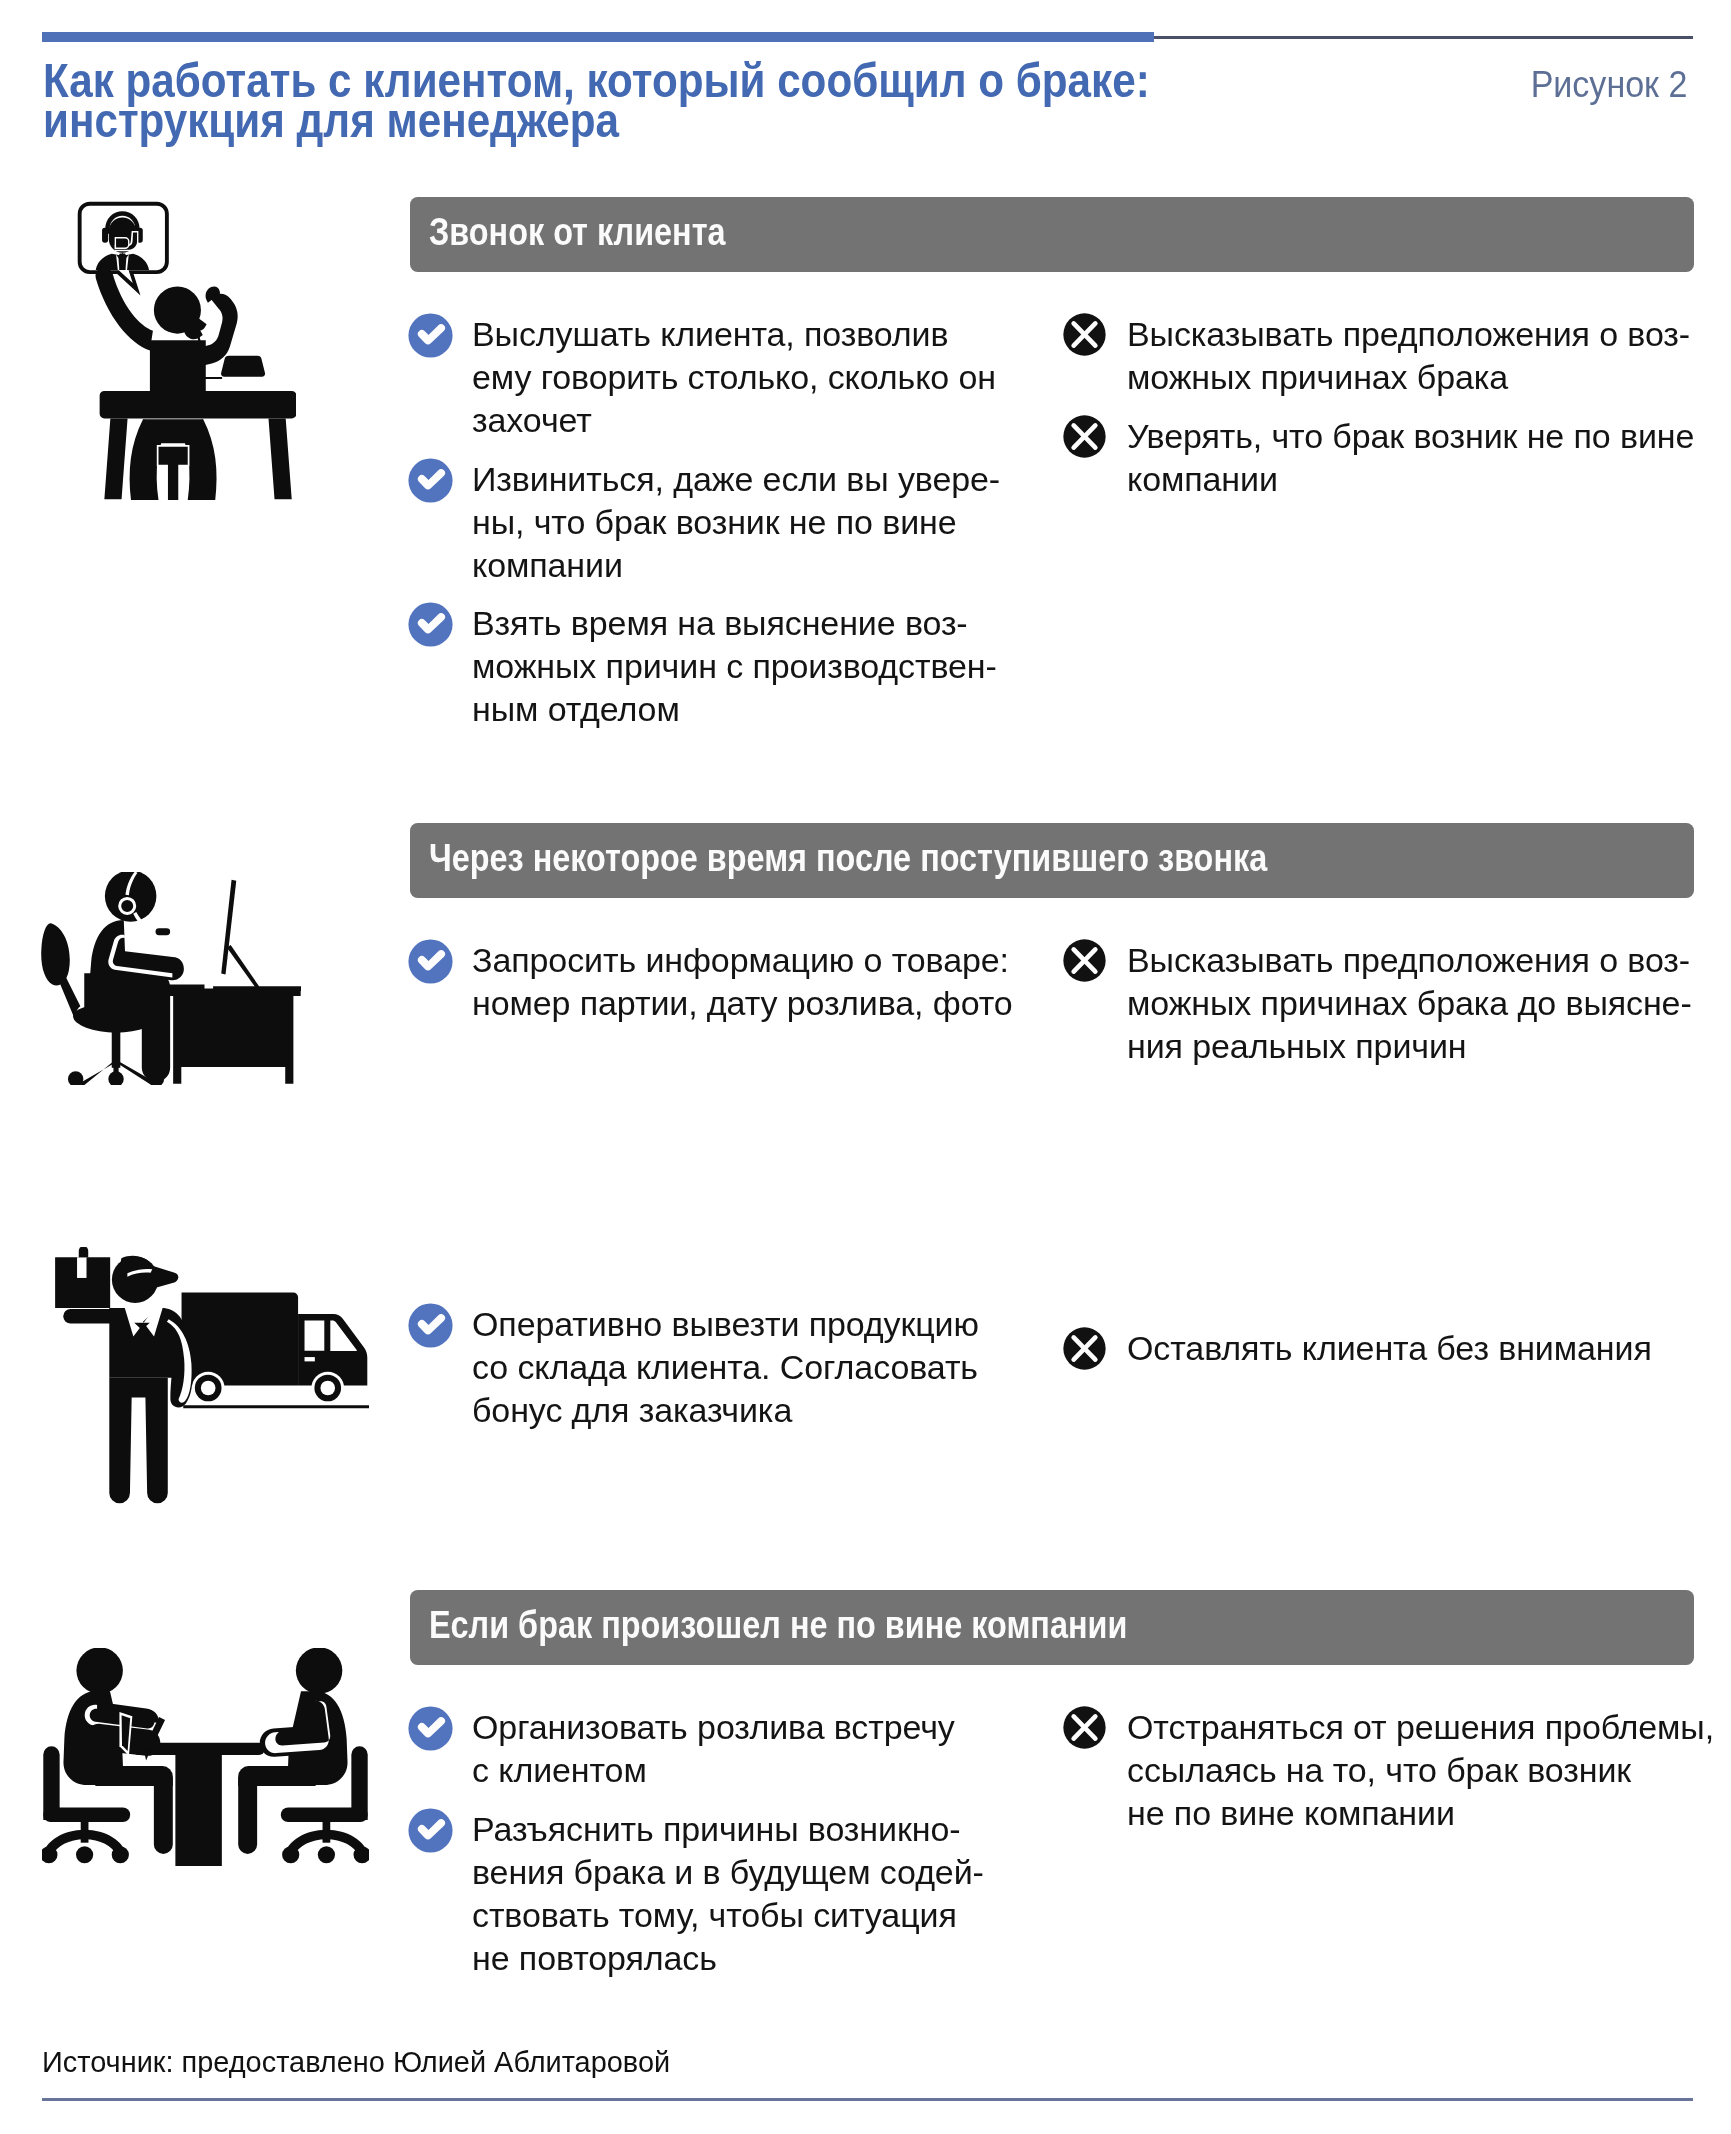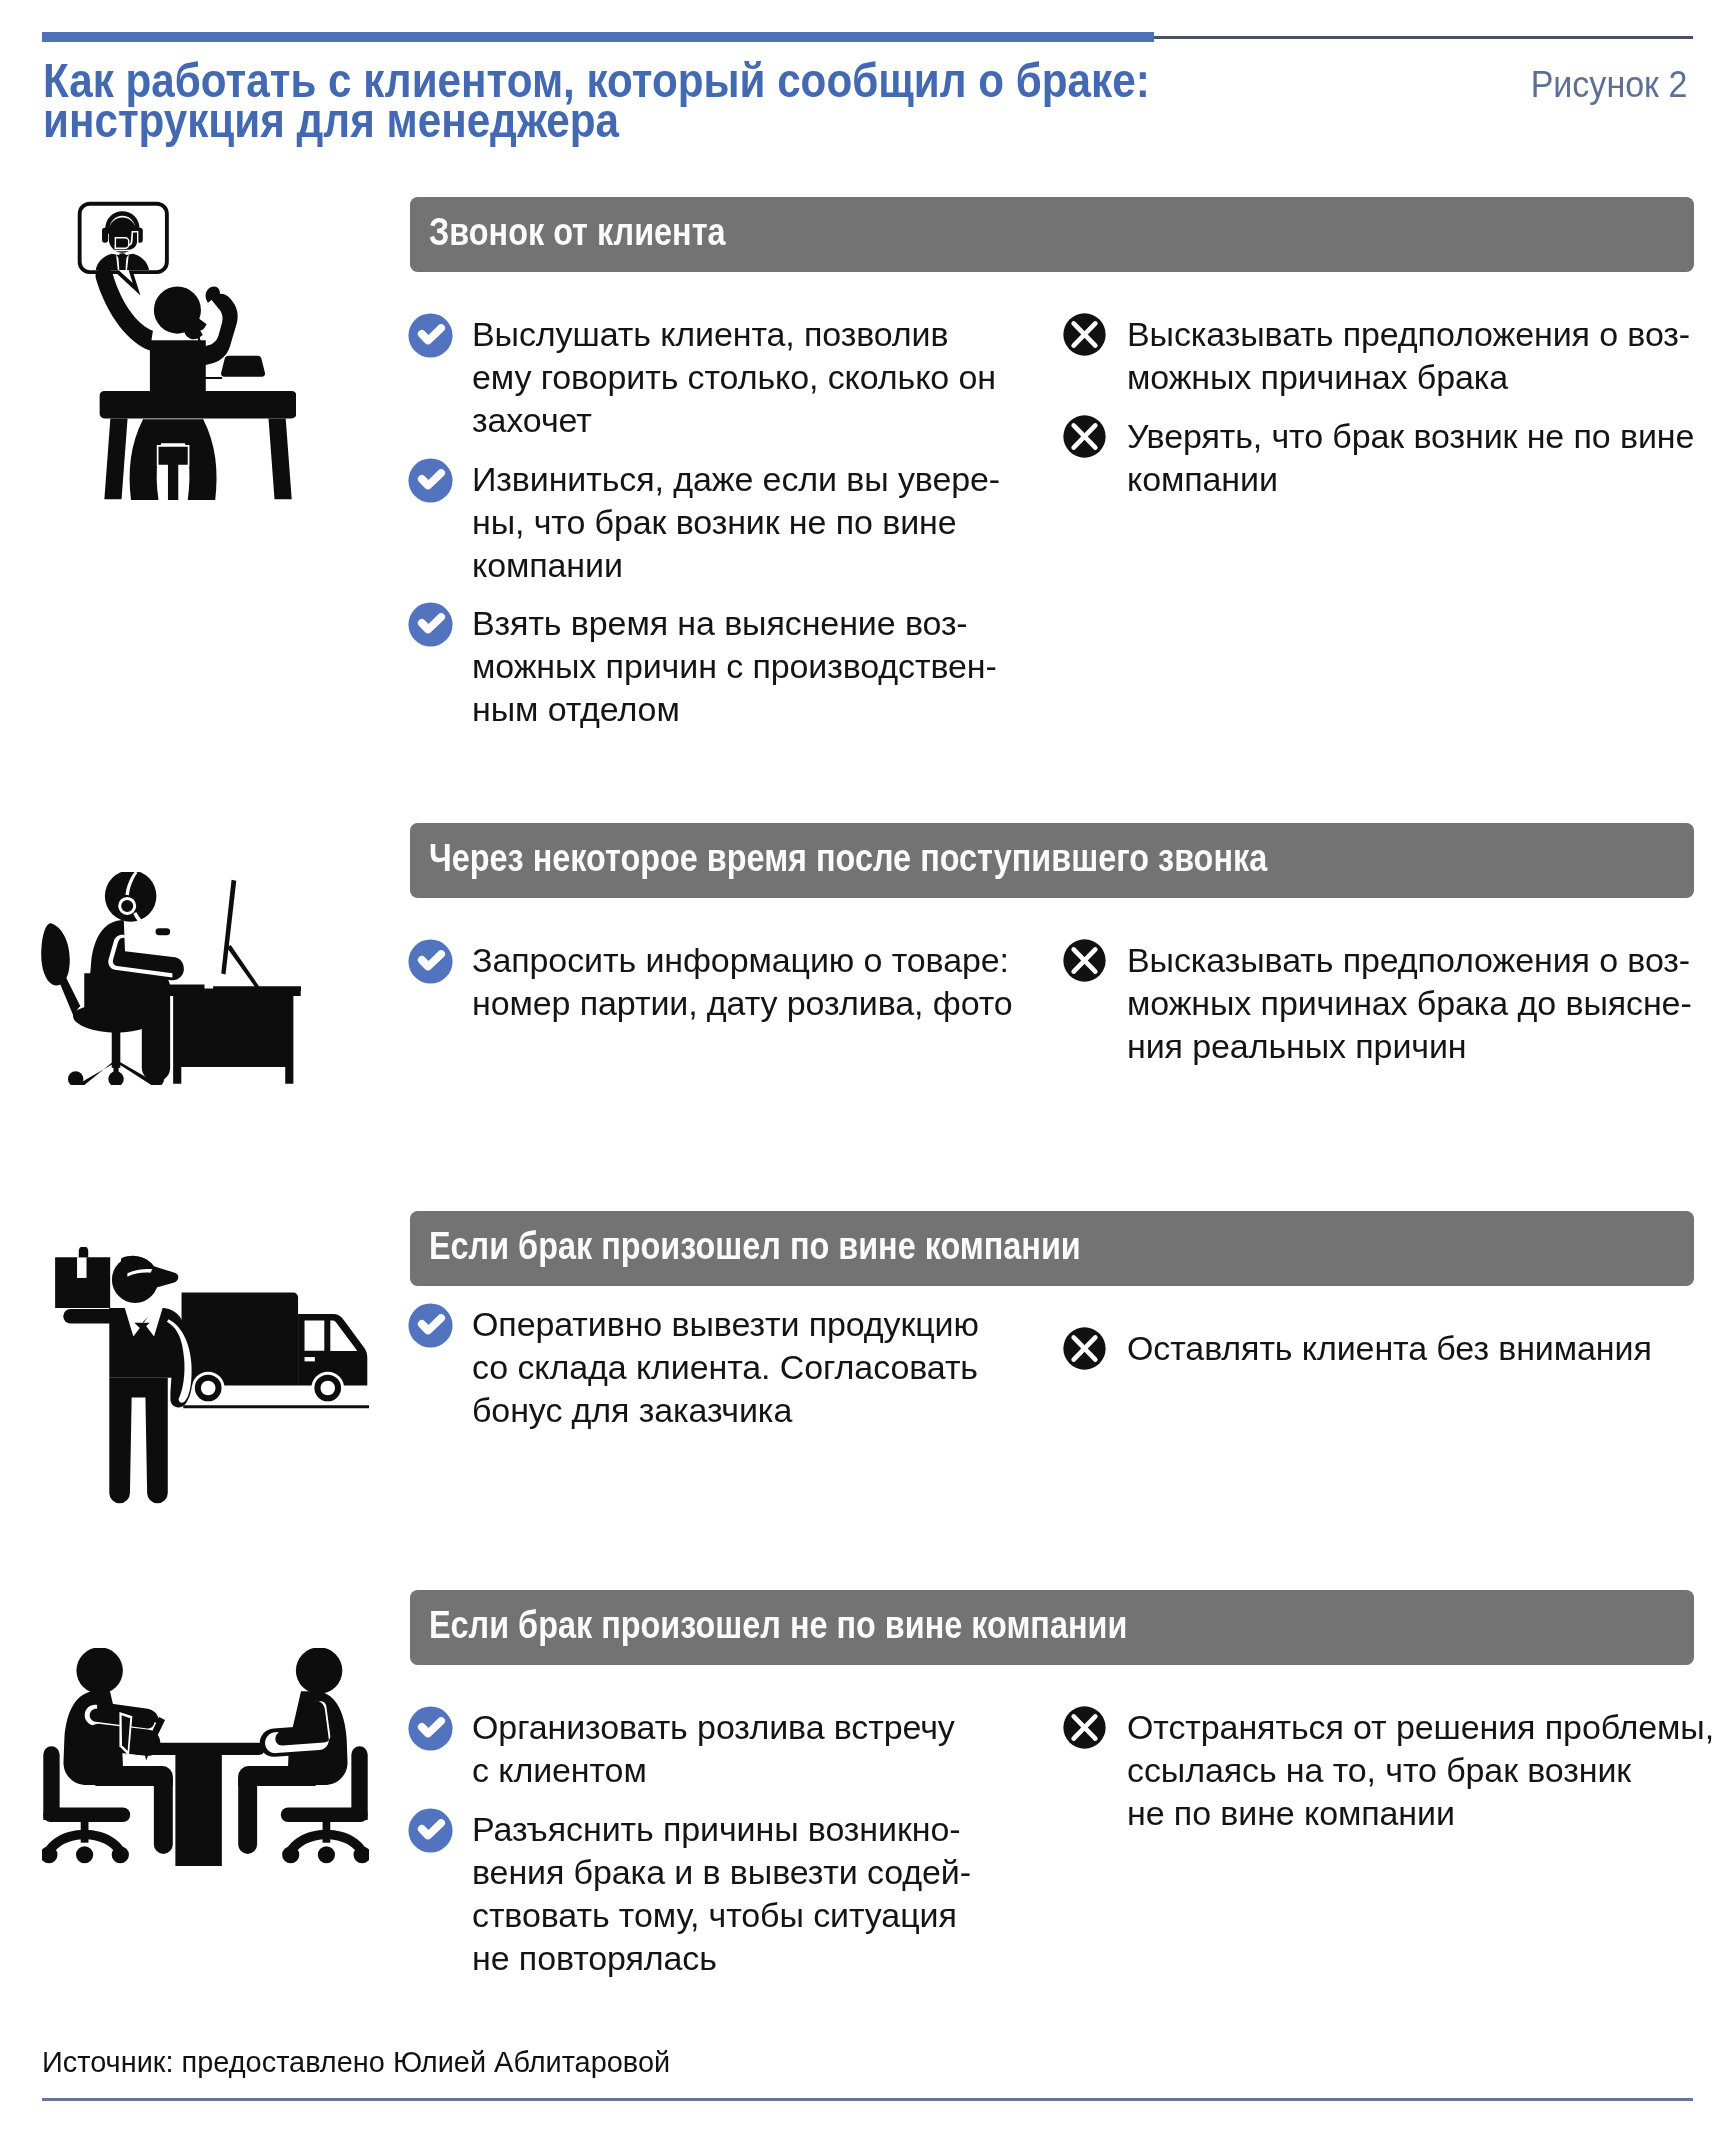"Если брак произошел по вине" div.hbar { html: <div> <div>Если брак произошел по вине компании</div> </div> -> none }
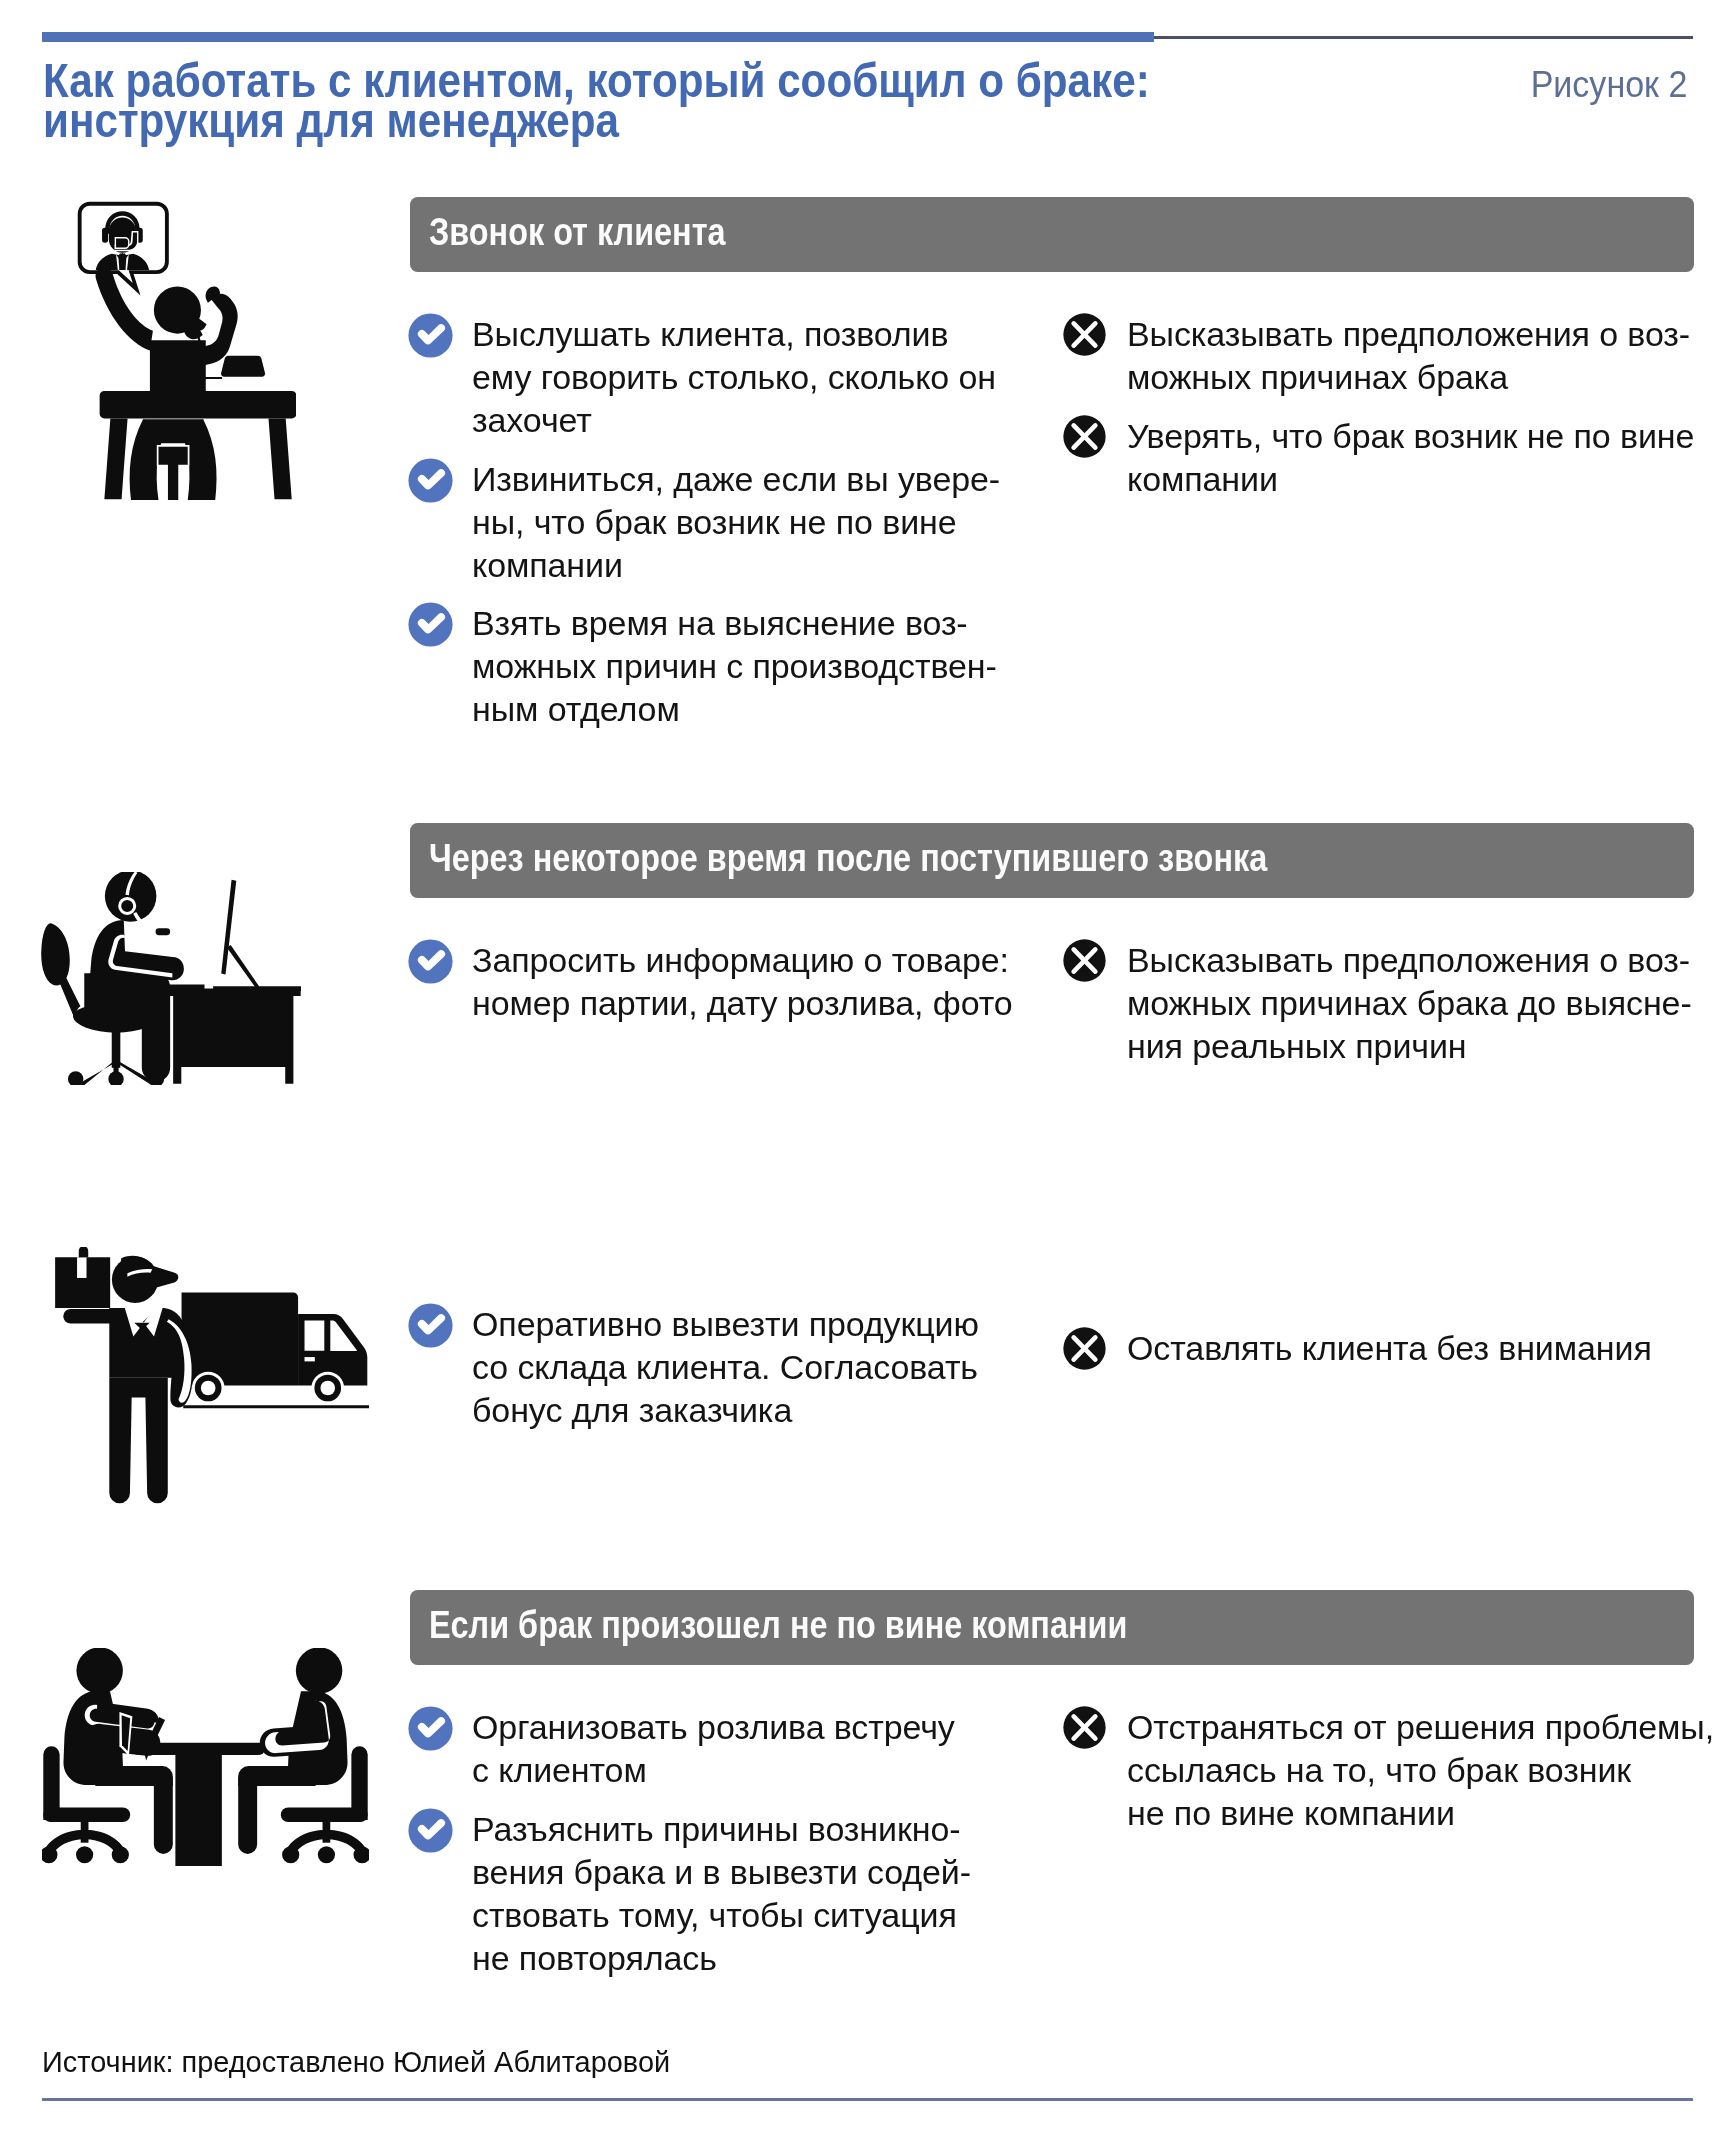"Разъяснить причины возникно-" div.btx { text: вывезти -> будущем }
